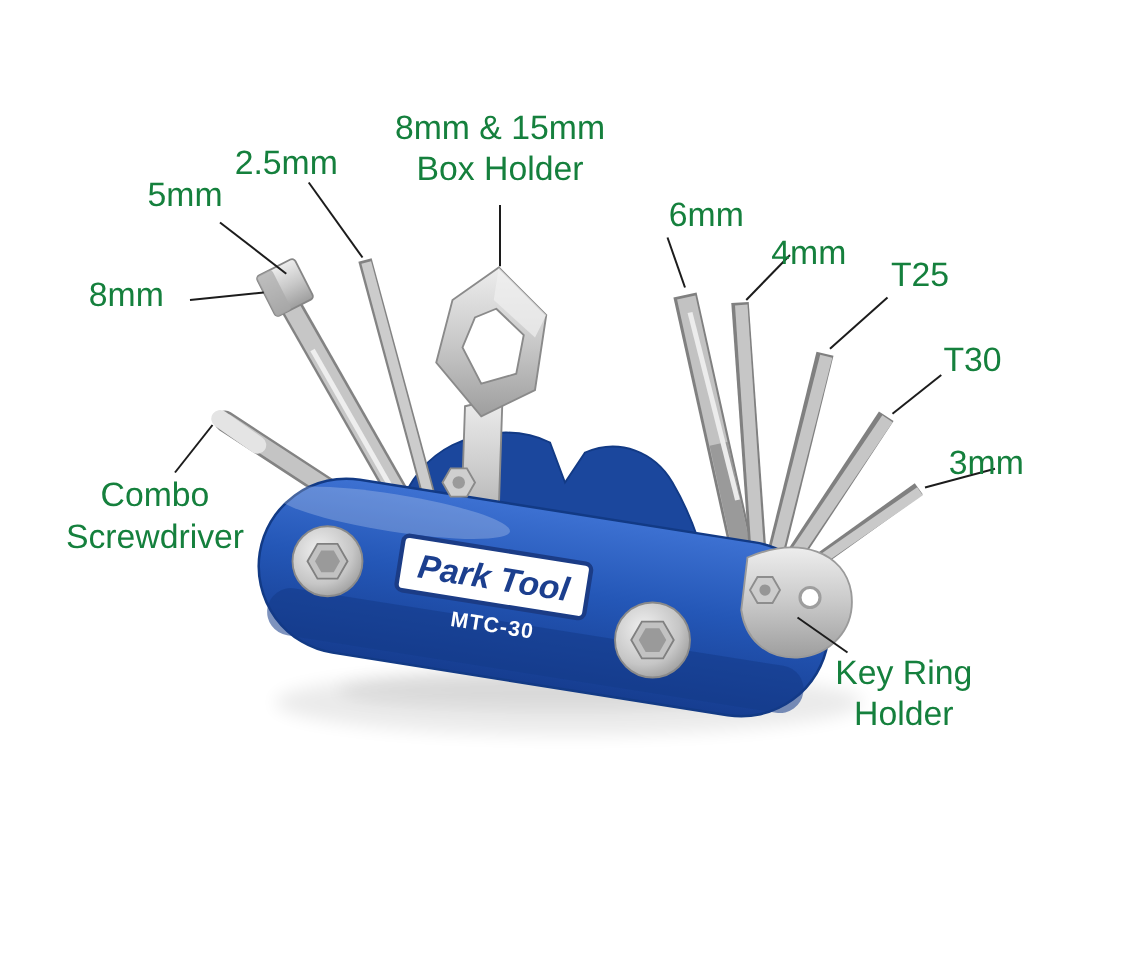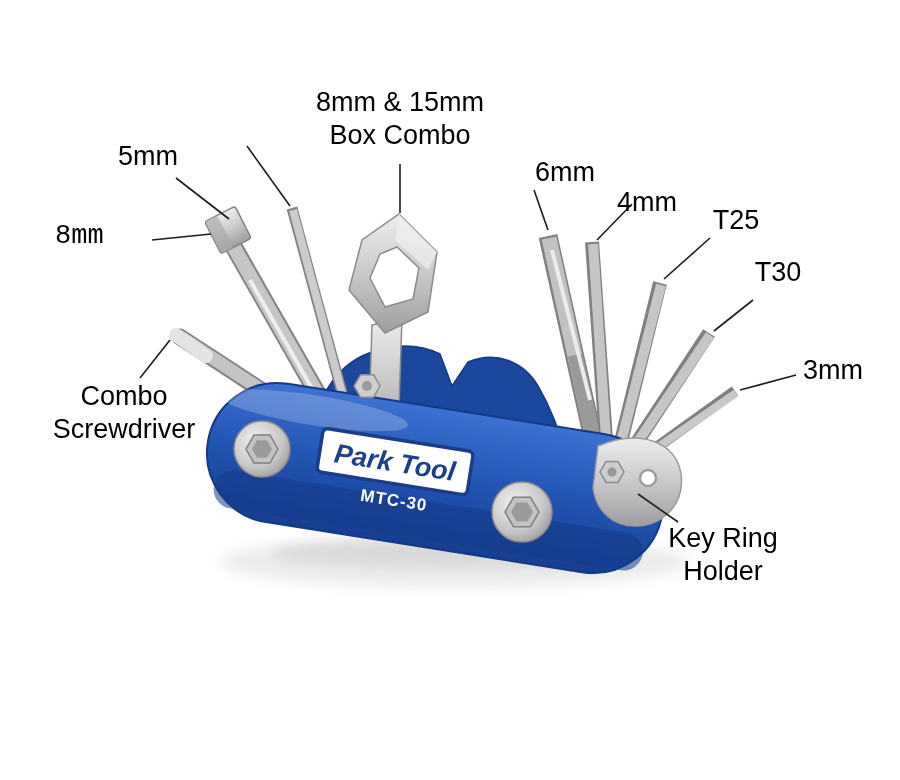"8mm & 15mm" .callout { color: #000000 -> #15803d }
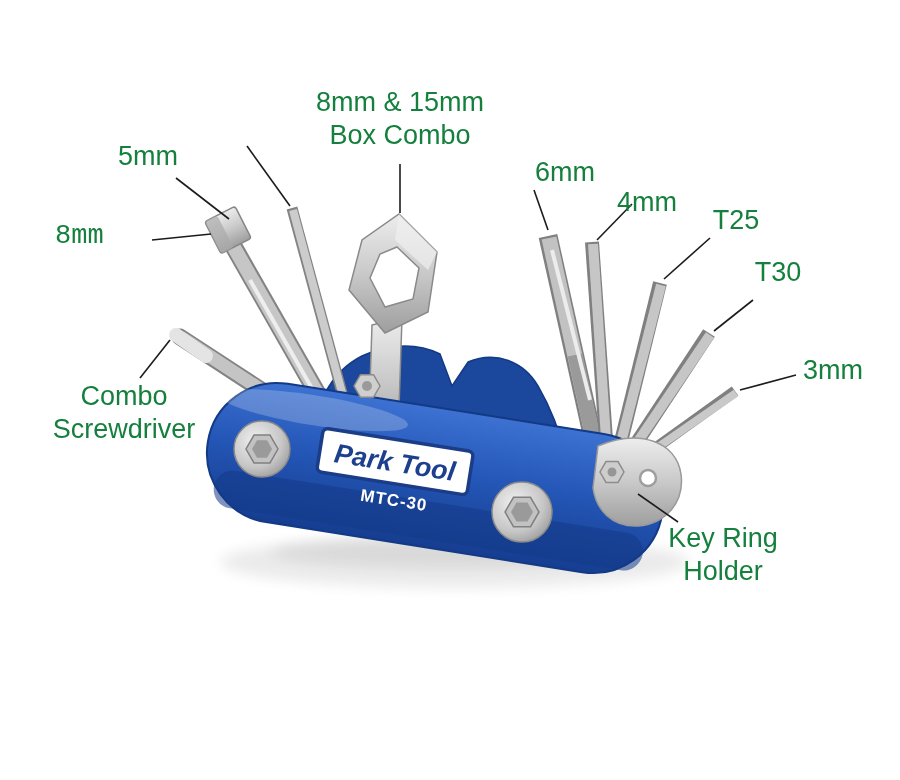"2.5mm" div.callout { html: none -> <div>2.5mm</div> }
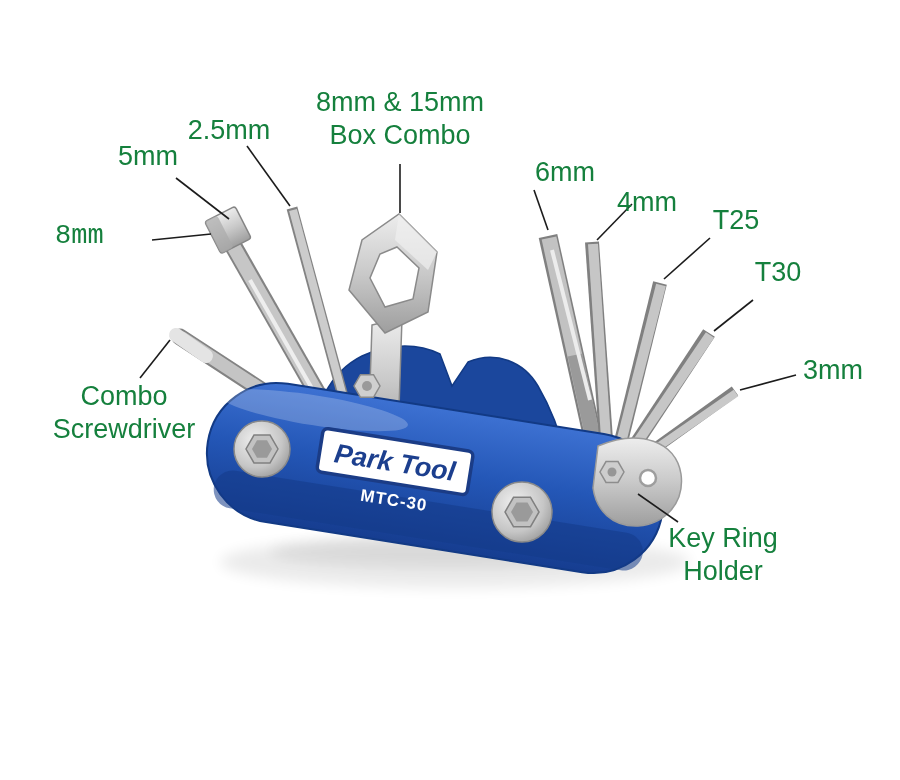"Box Combo" span.line { text: Combo -> Holder }
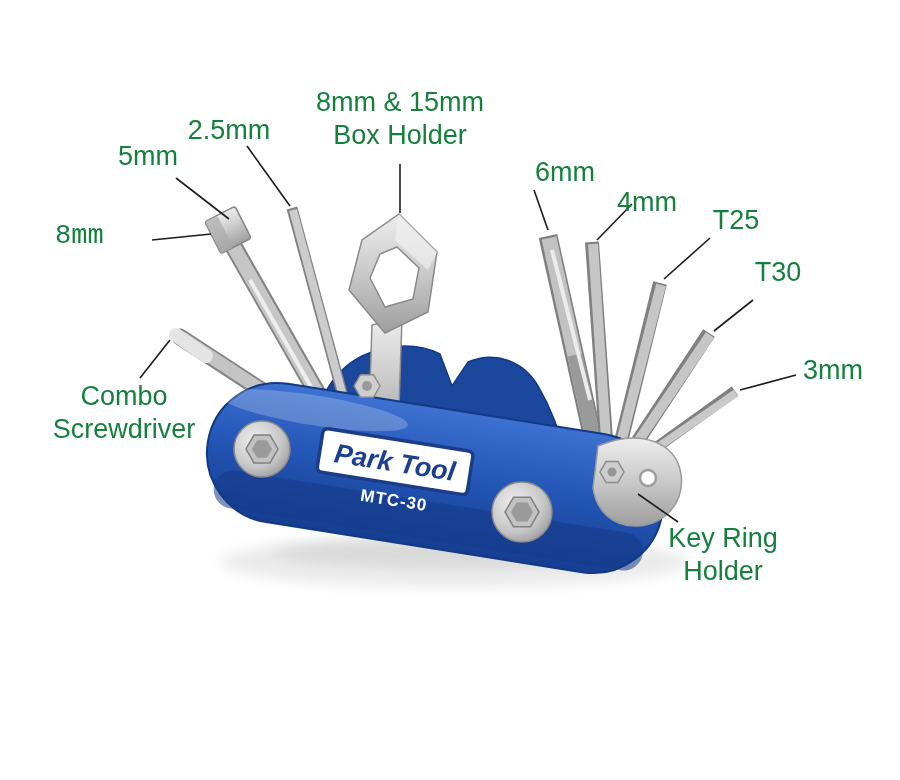"8mm" .callout.align-right { font-family: Liberation Mono, monospace -> none; text-align: left -> center }
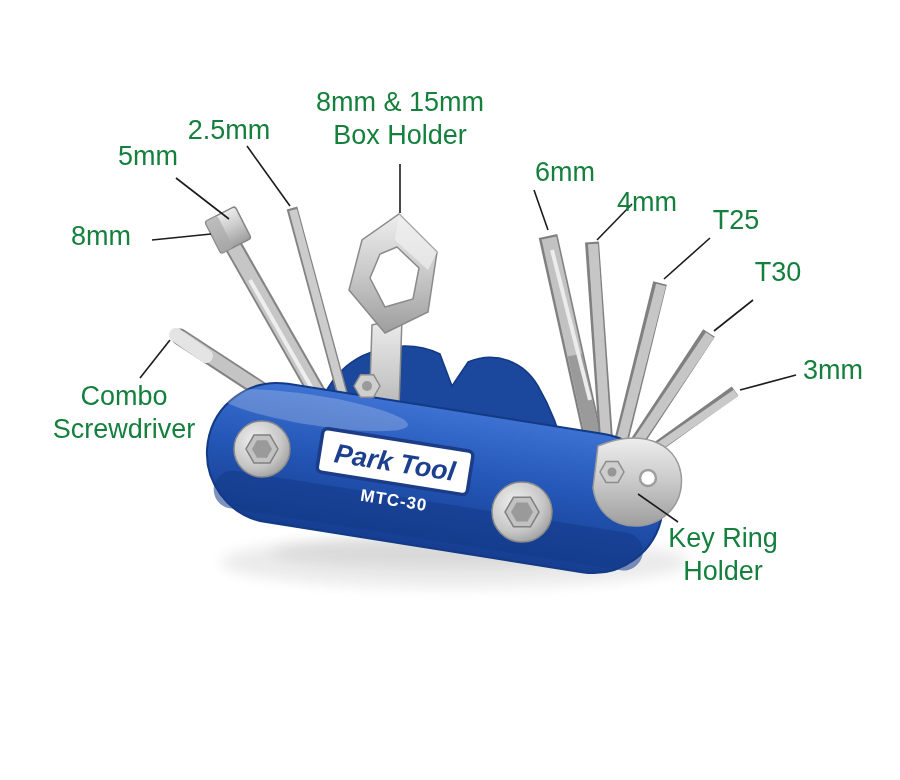"T30" div.callout { top: 256px -> 272px }
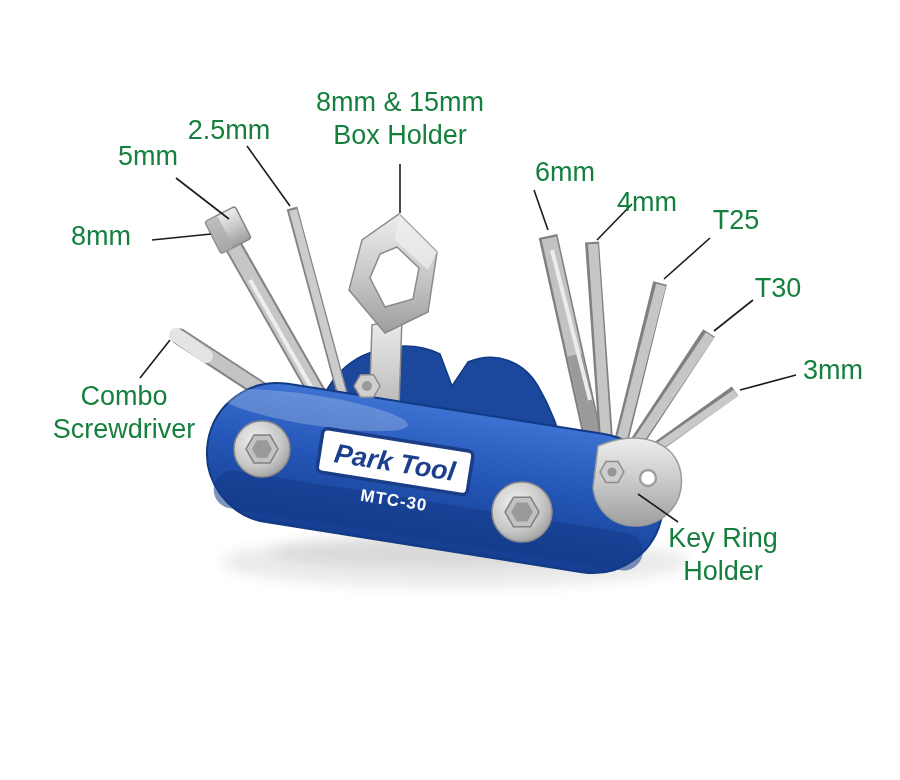"3mm" div.callout { left: 798px -> 754px }
